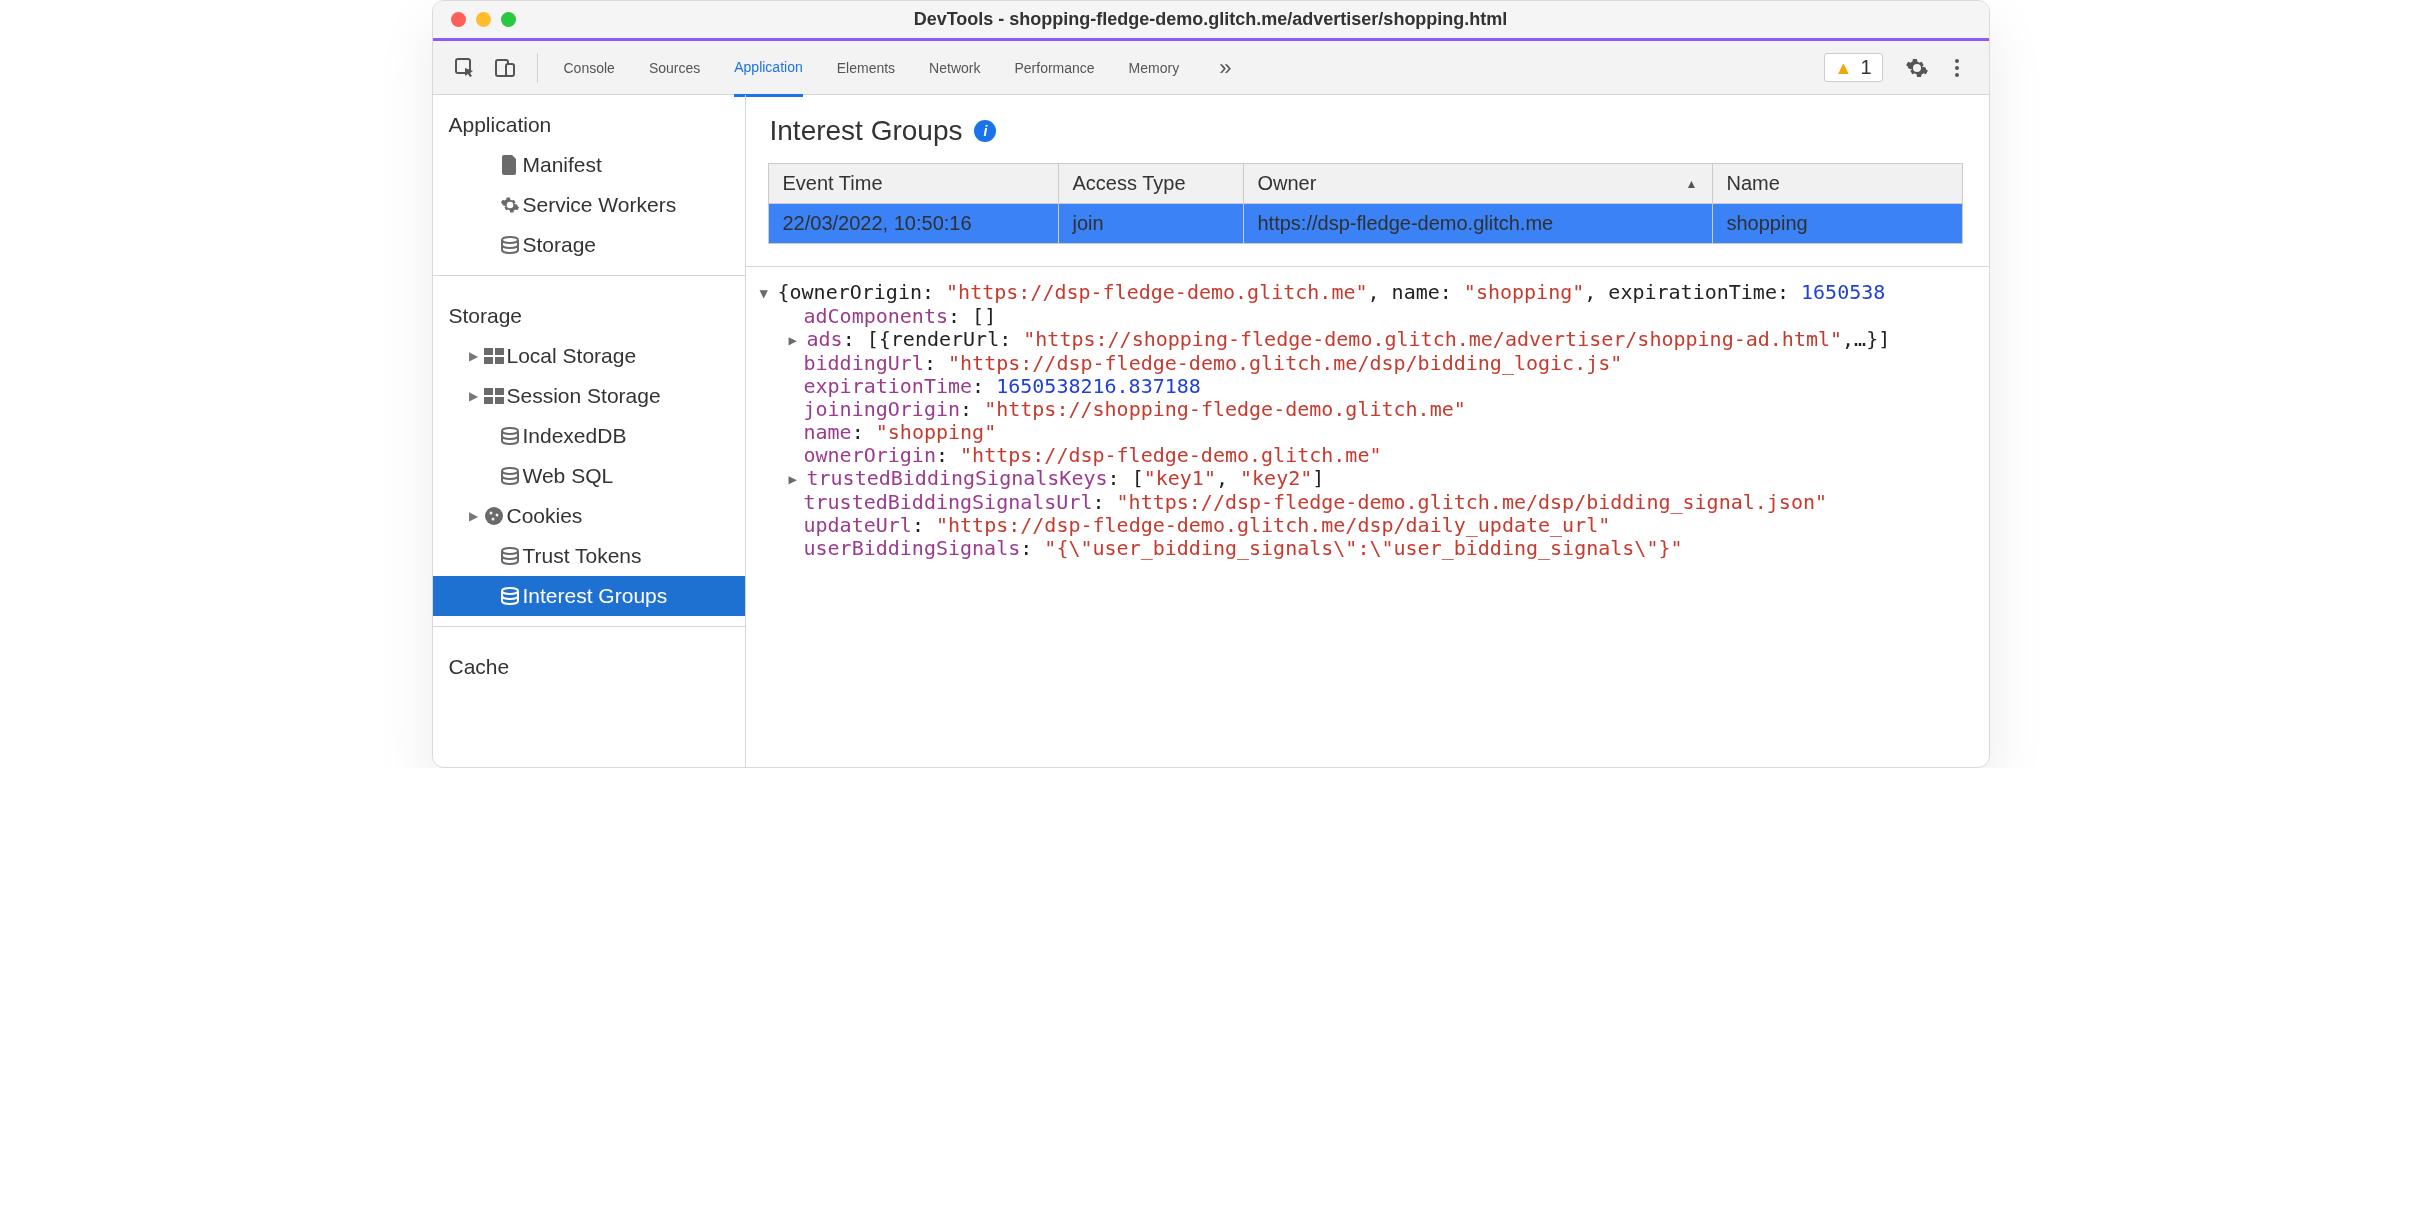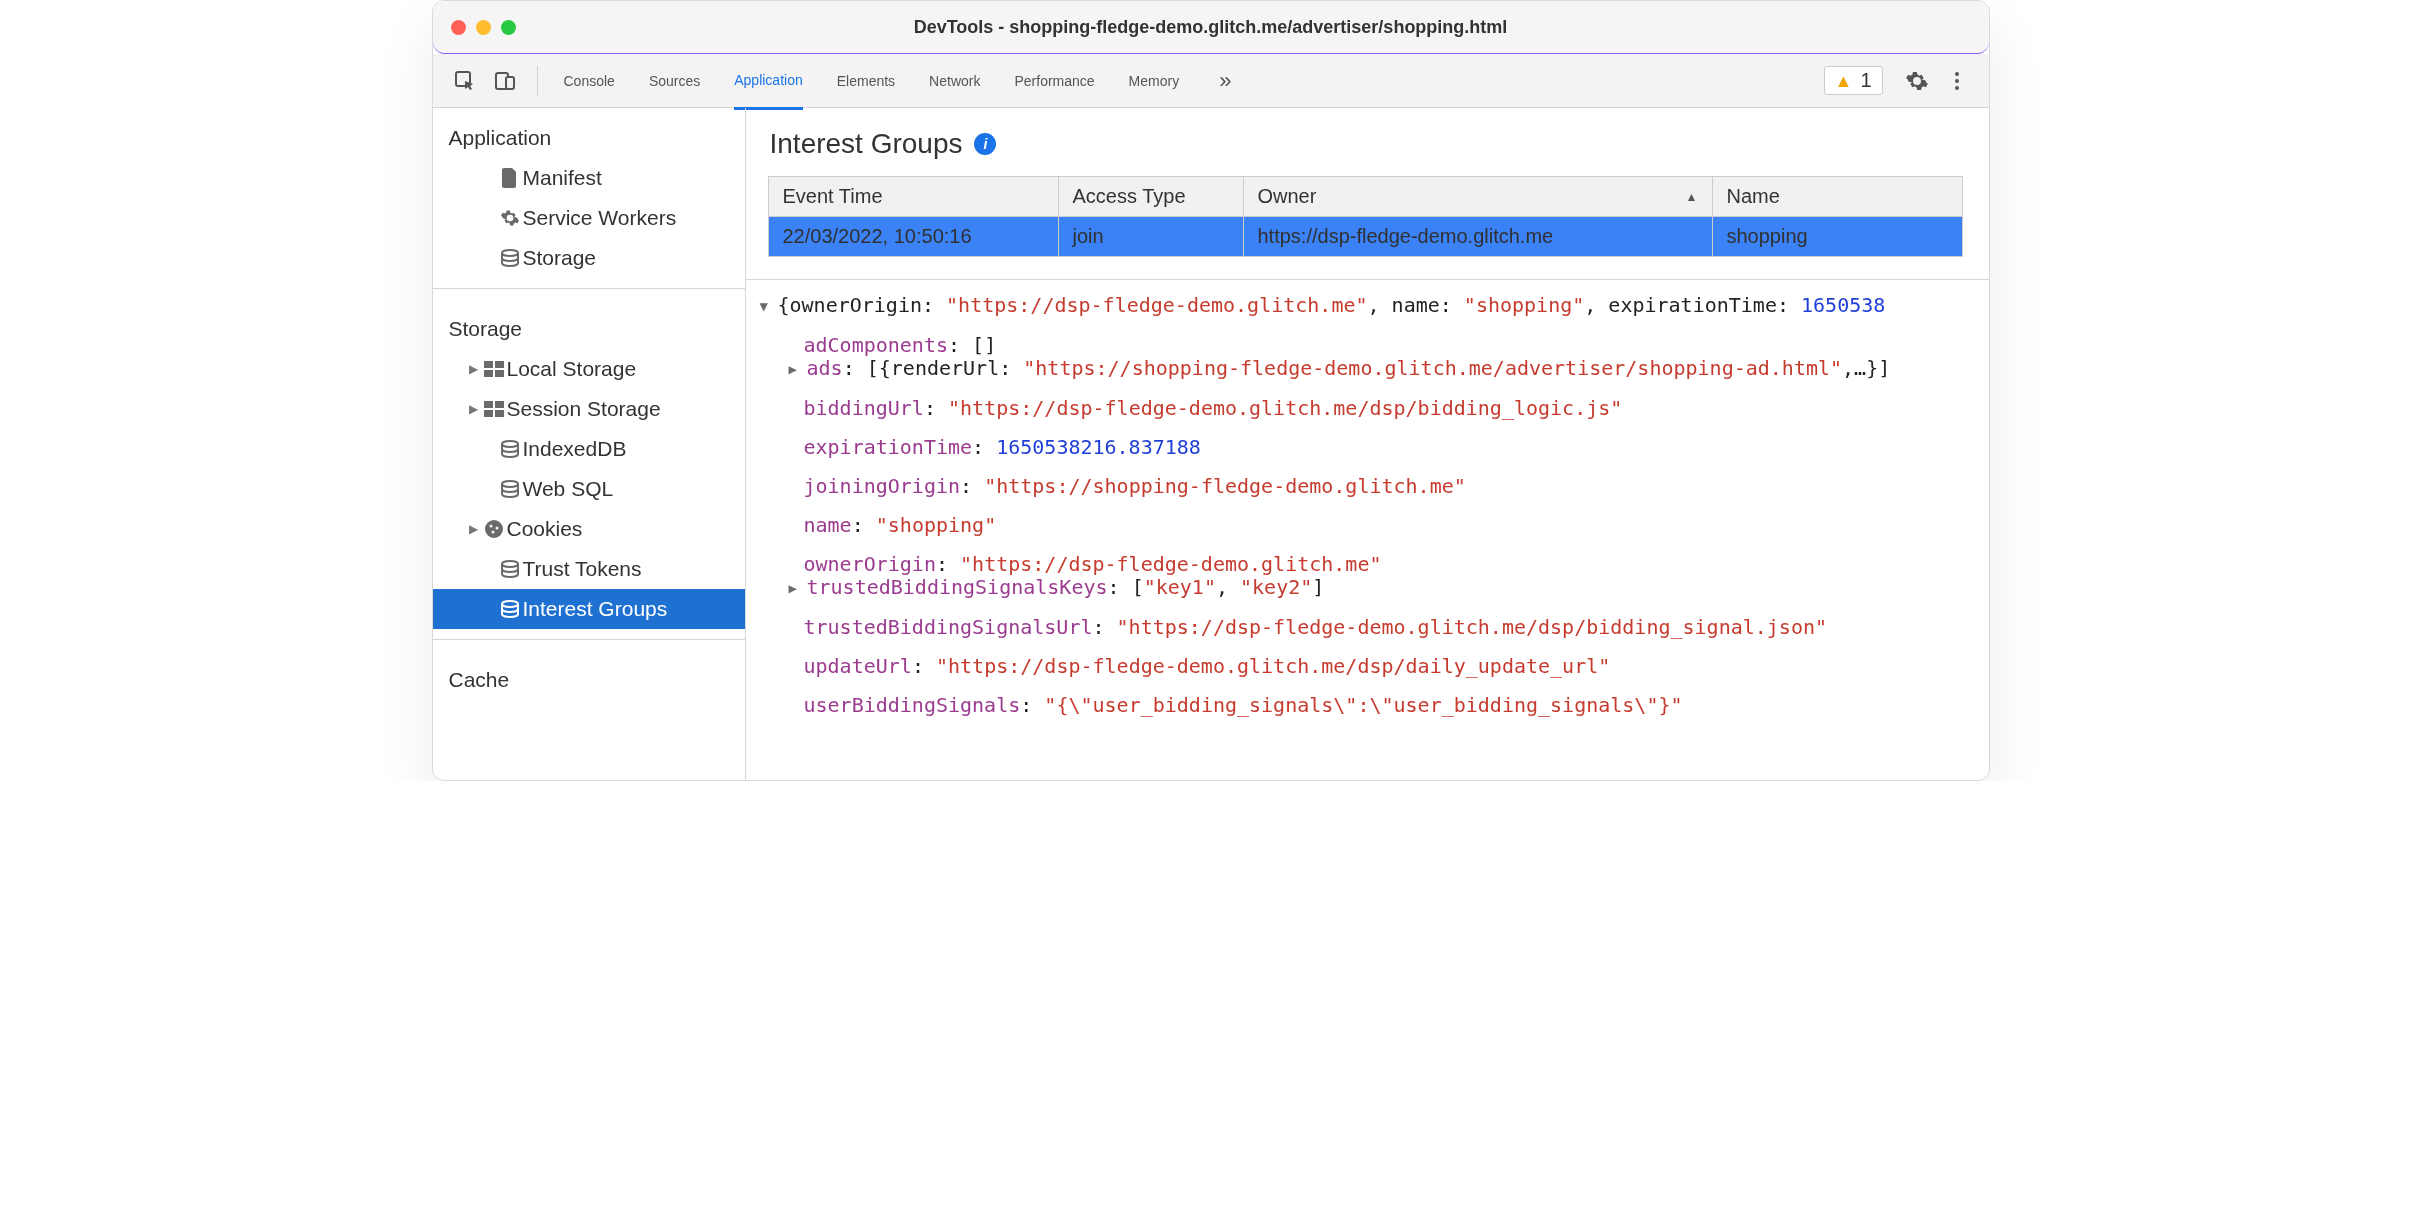"DevTools -" .titlebar { border-bottom: 1px solid #8b5cf6 -> 3px solid #8b5cf6; border-radius: 12px -> none; height: 53px -> 40px }
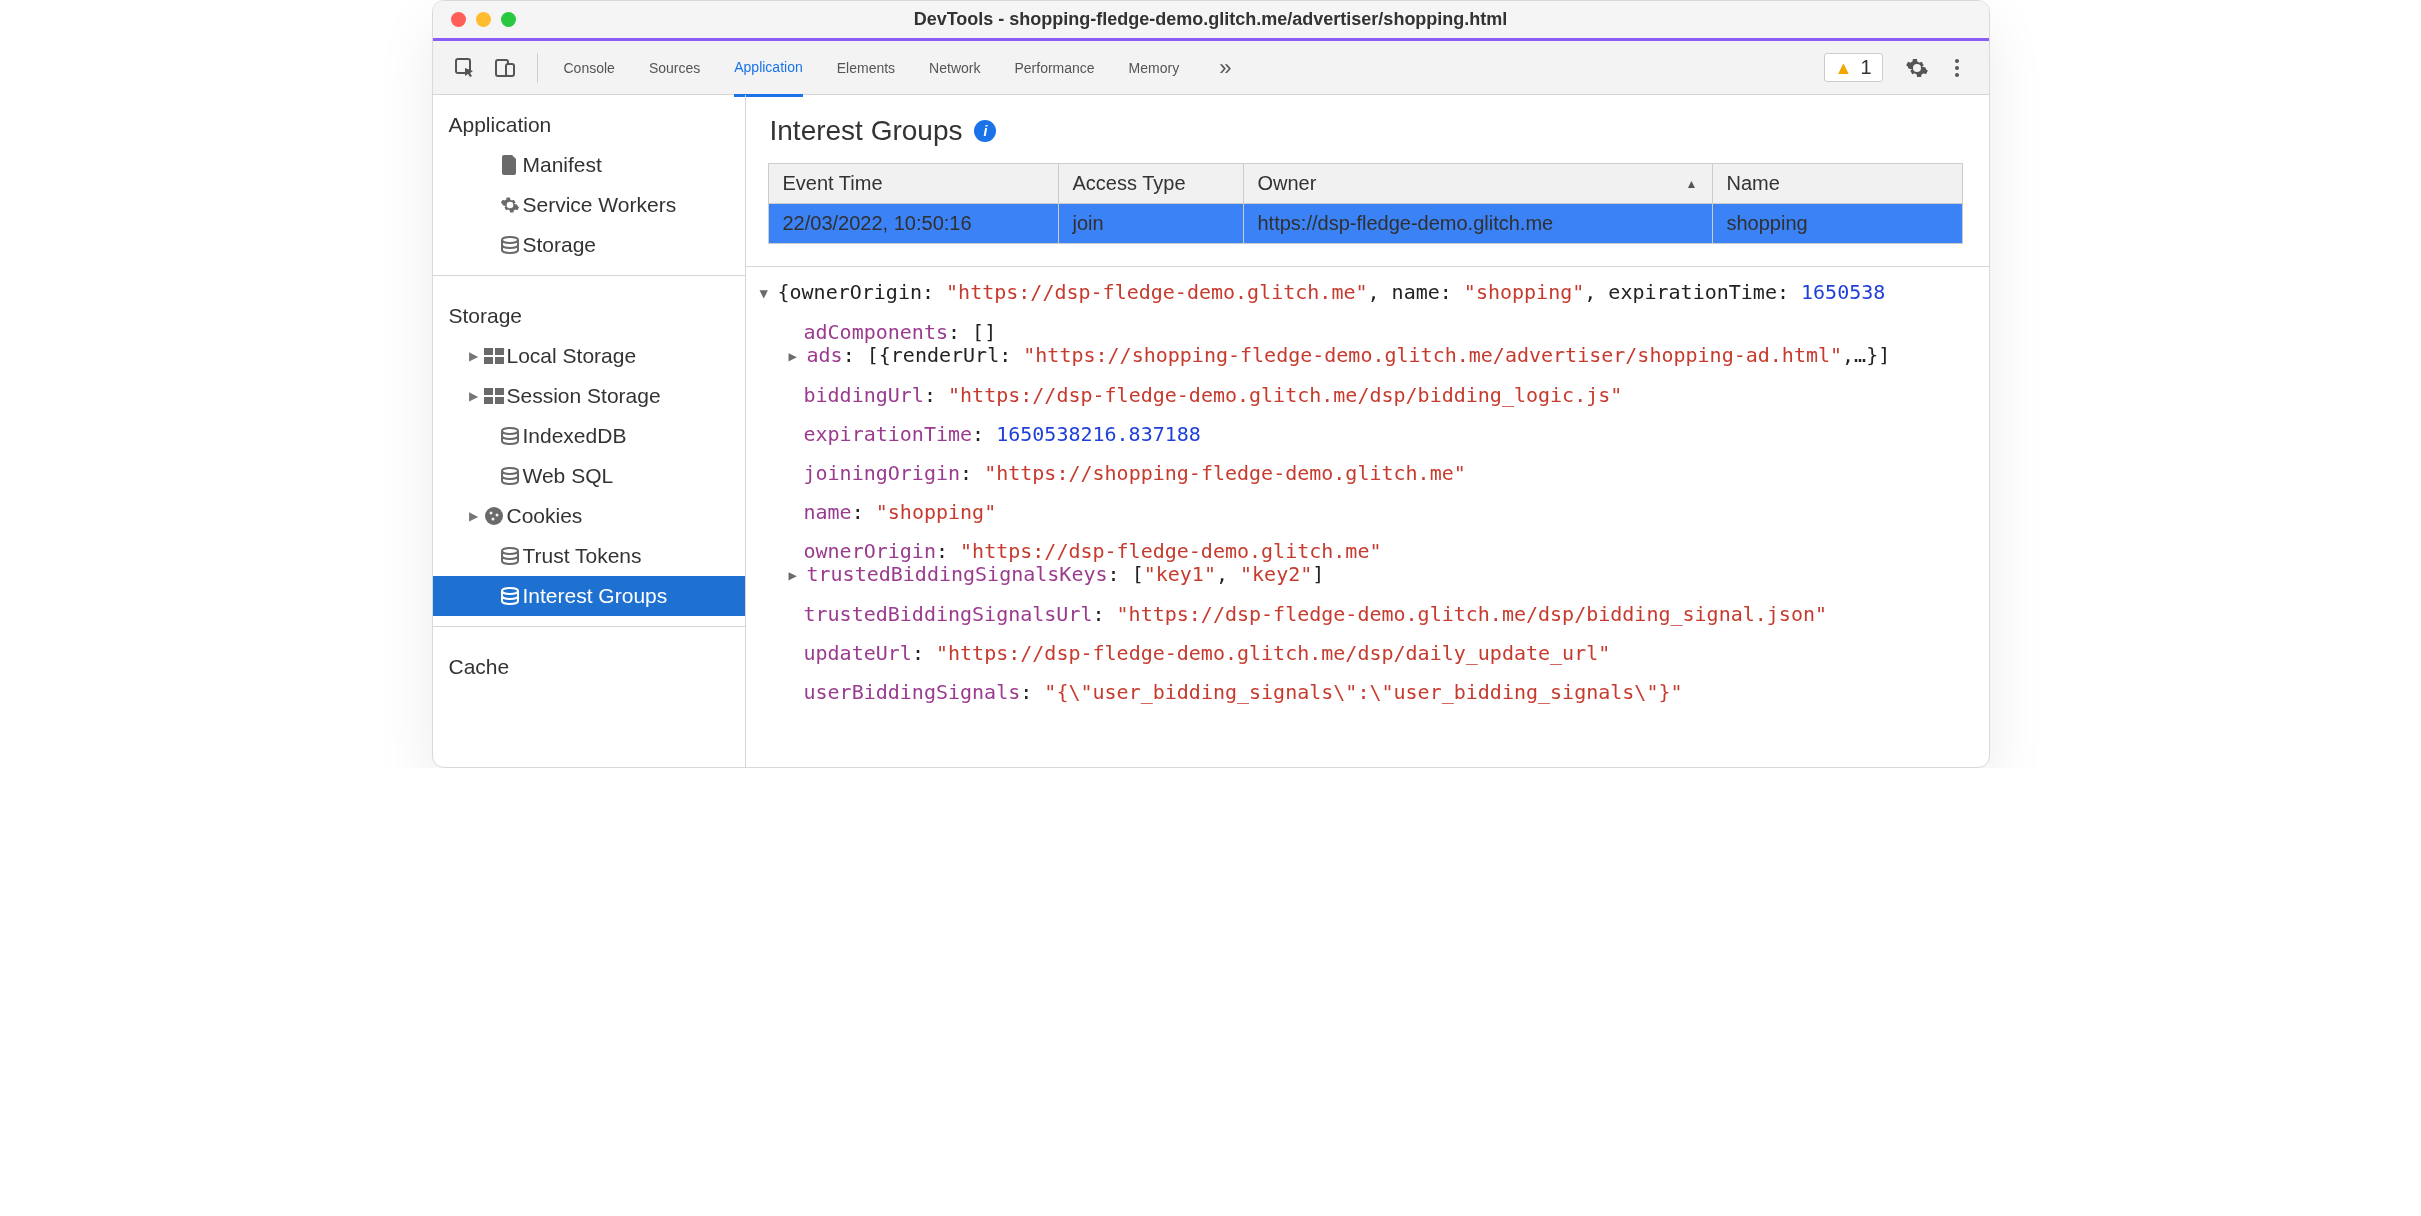"adComponents: []" .ind1 { margin-top: 16px -> none }
